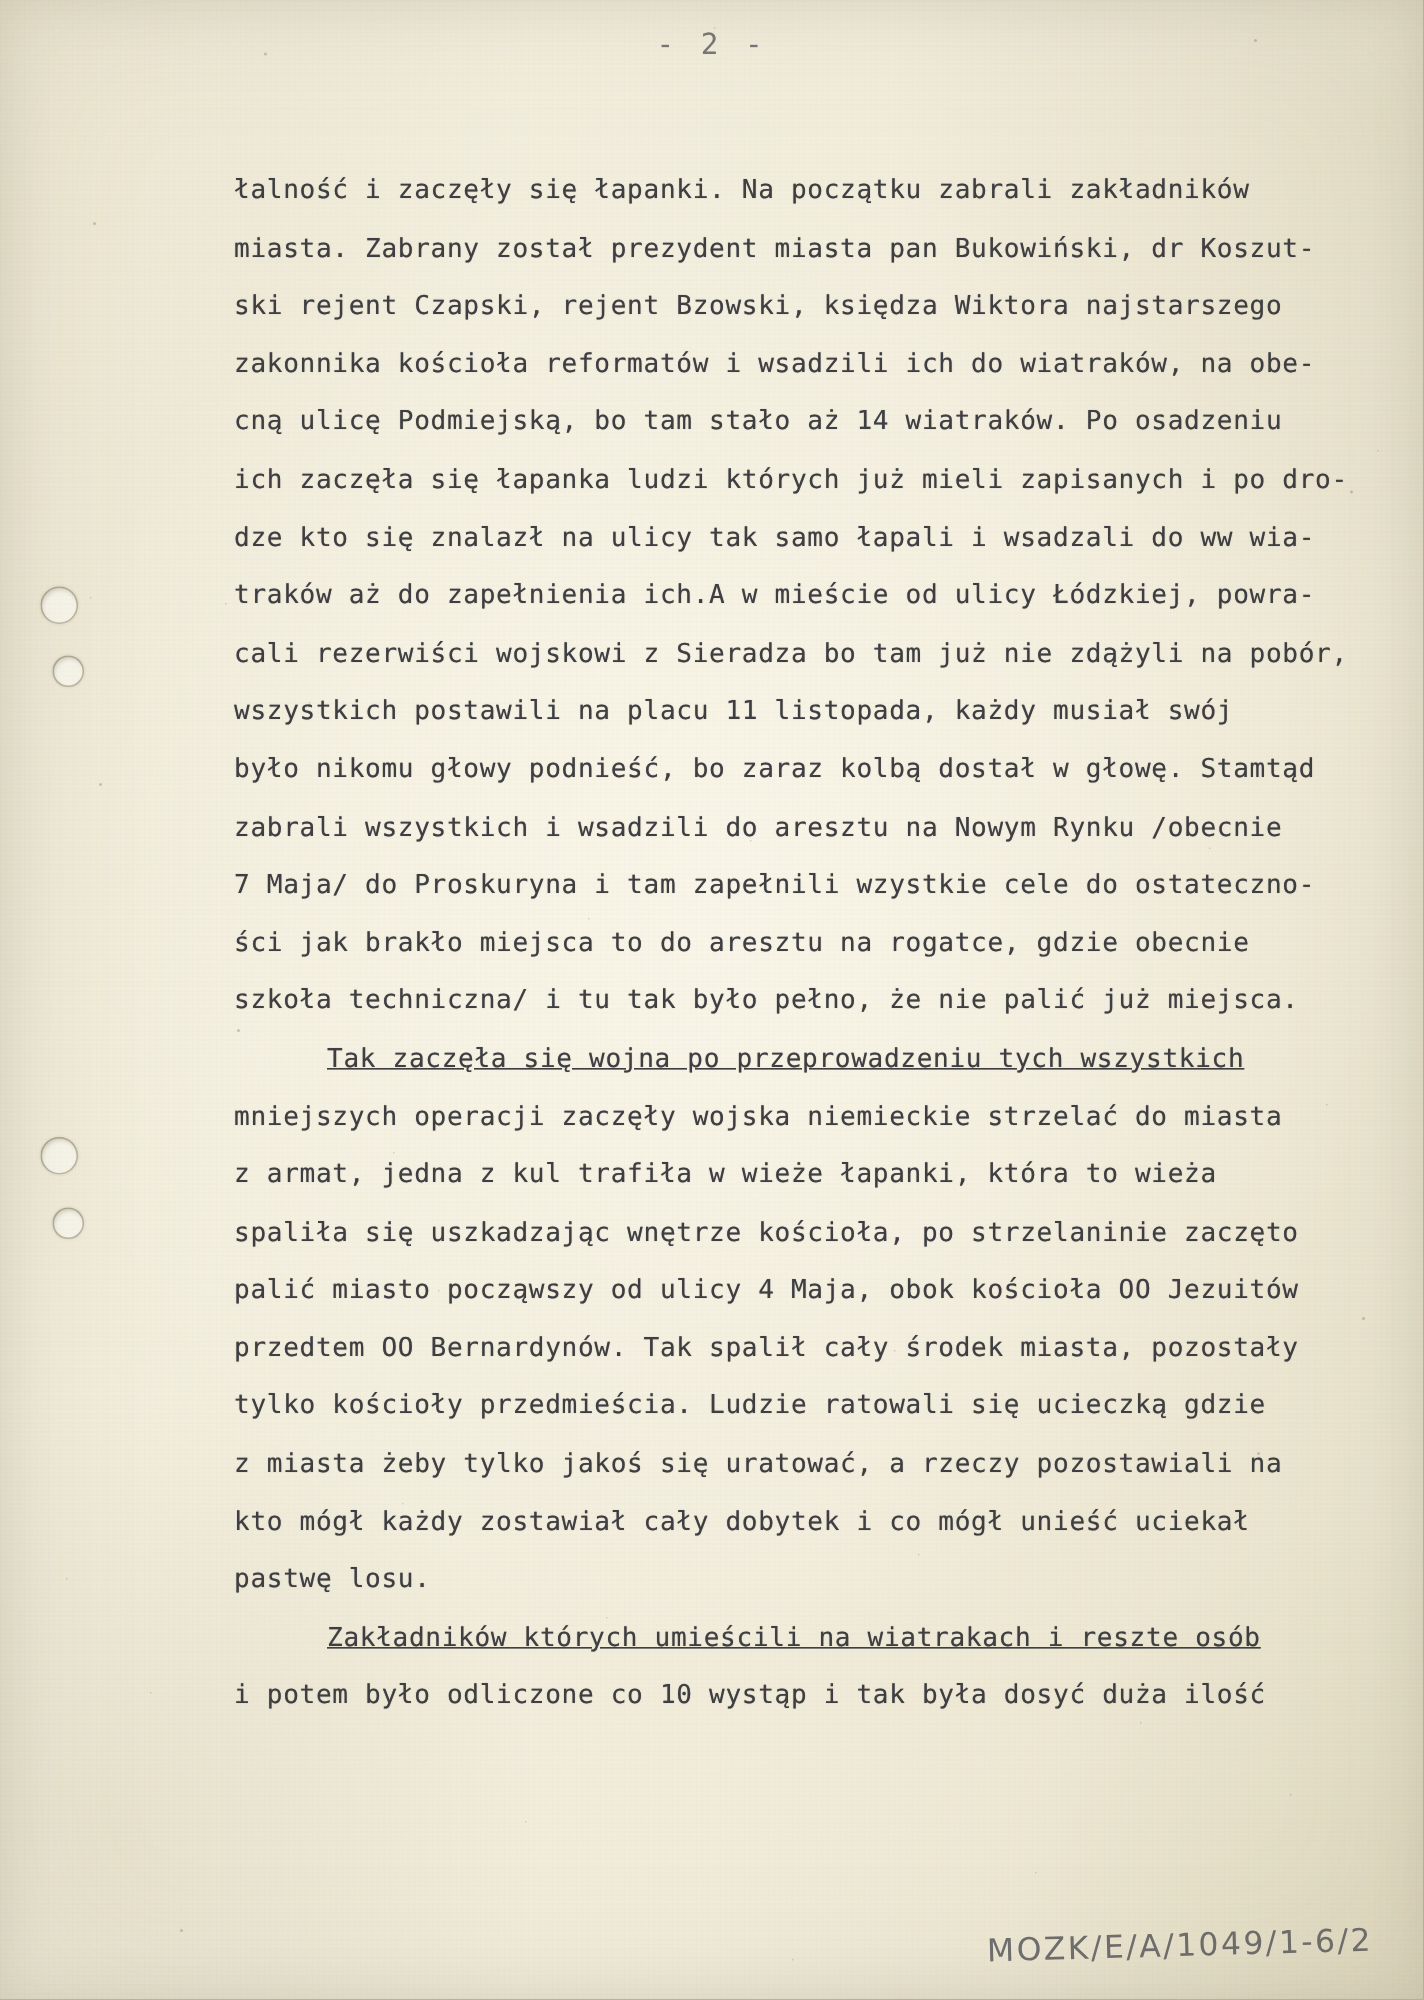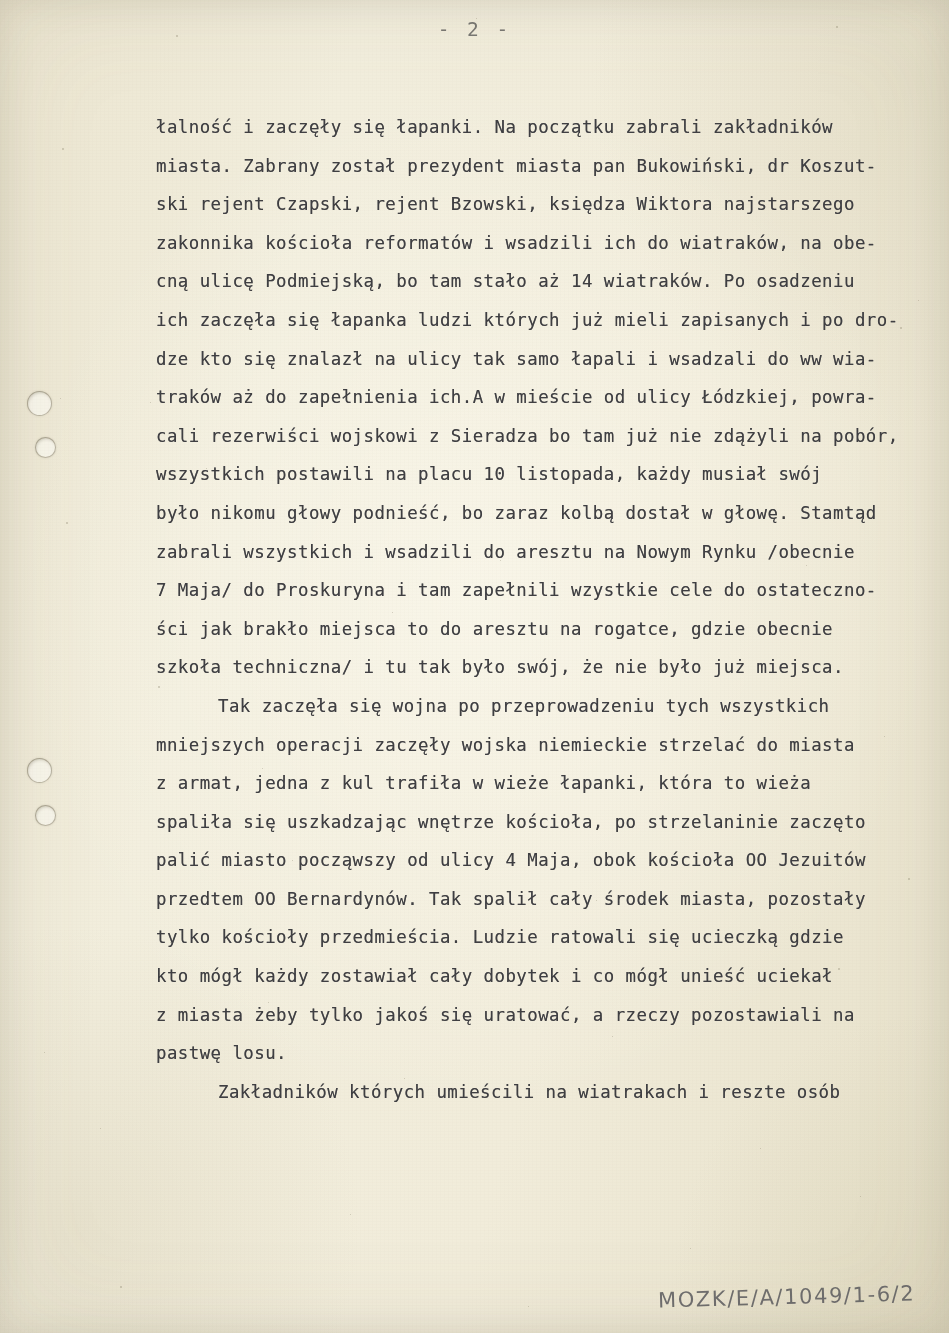"wszystkich postawili na placu 10" div.ln { text: 10 -> 11 }
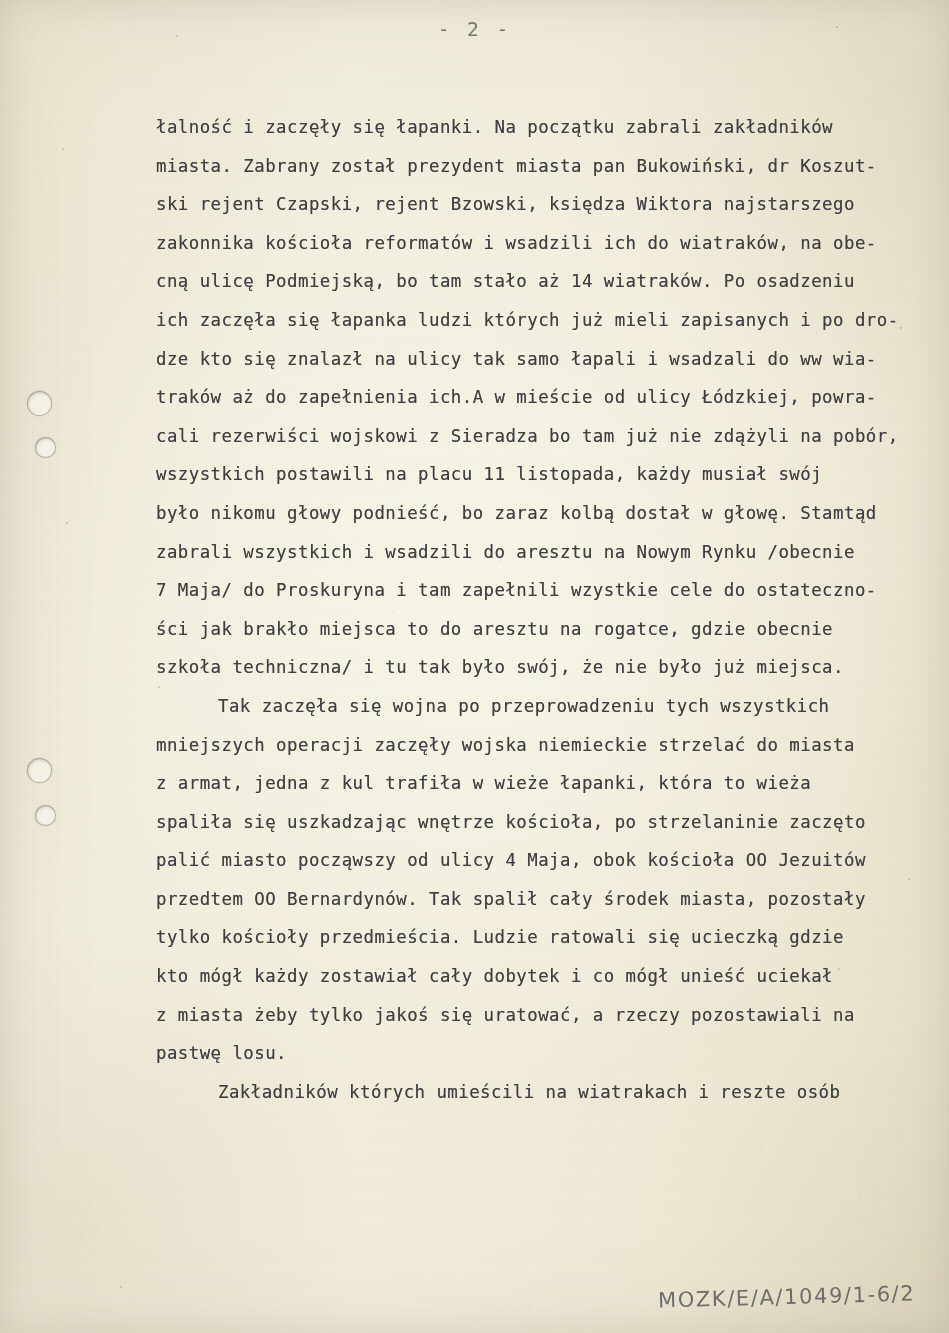"szkoła techniczna/ i tu tak" div.ln { text: swój, że nie było -> pełno, że nie palić }
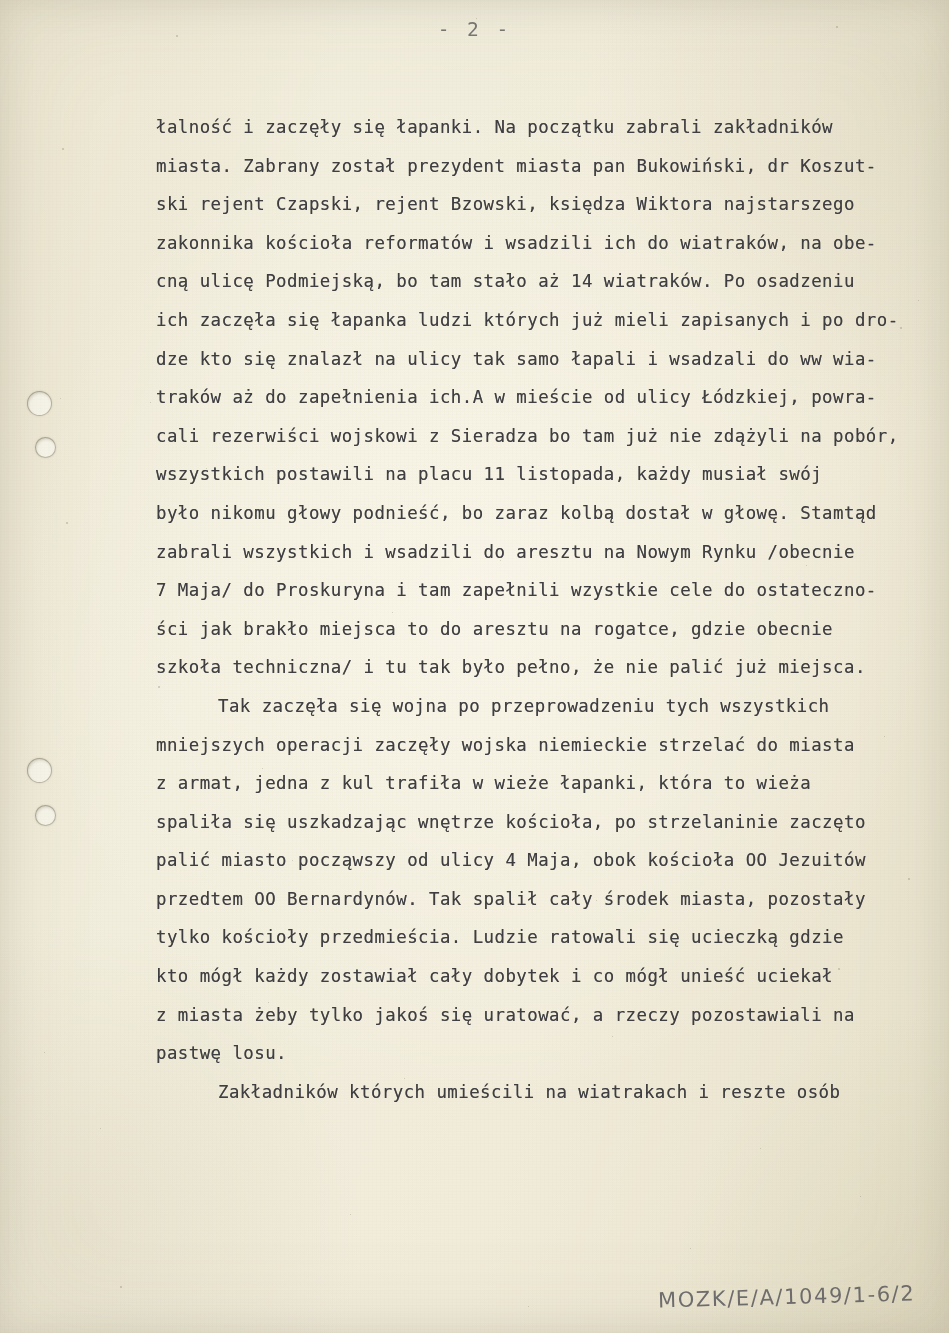"Tak zaczęła się wojna po" .ln.indent { text-decoration: none -> underline }
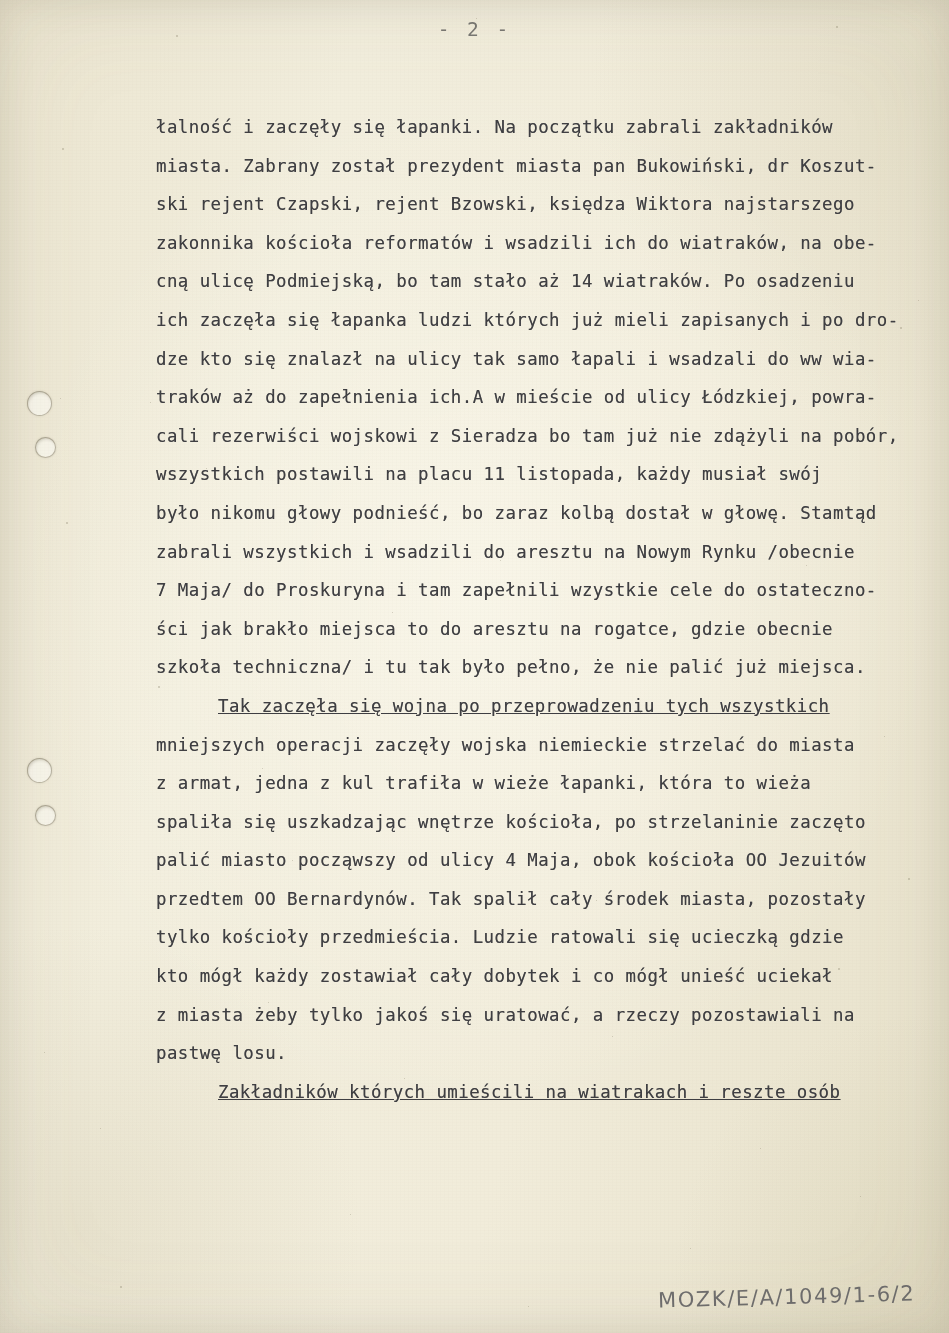"kto mógł każdy zostawiał cały" div.ln { order: before "z miasta żeby tylko jakoś" -> after "z miasta żeby tylko jakoś" }
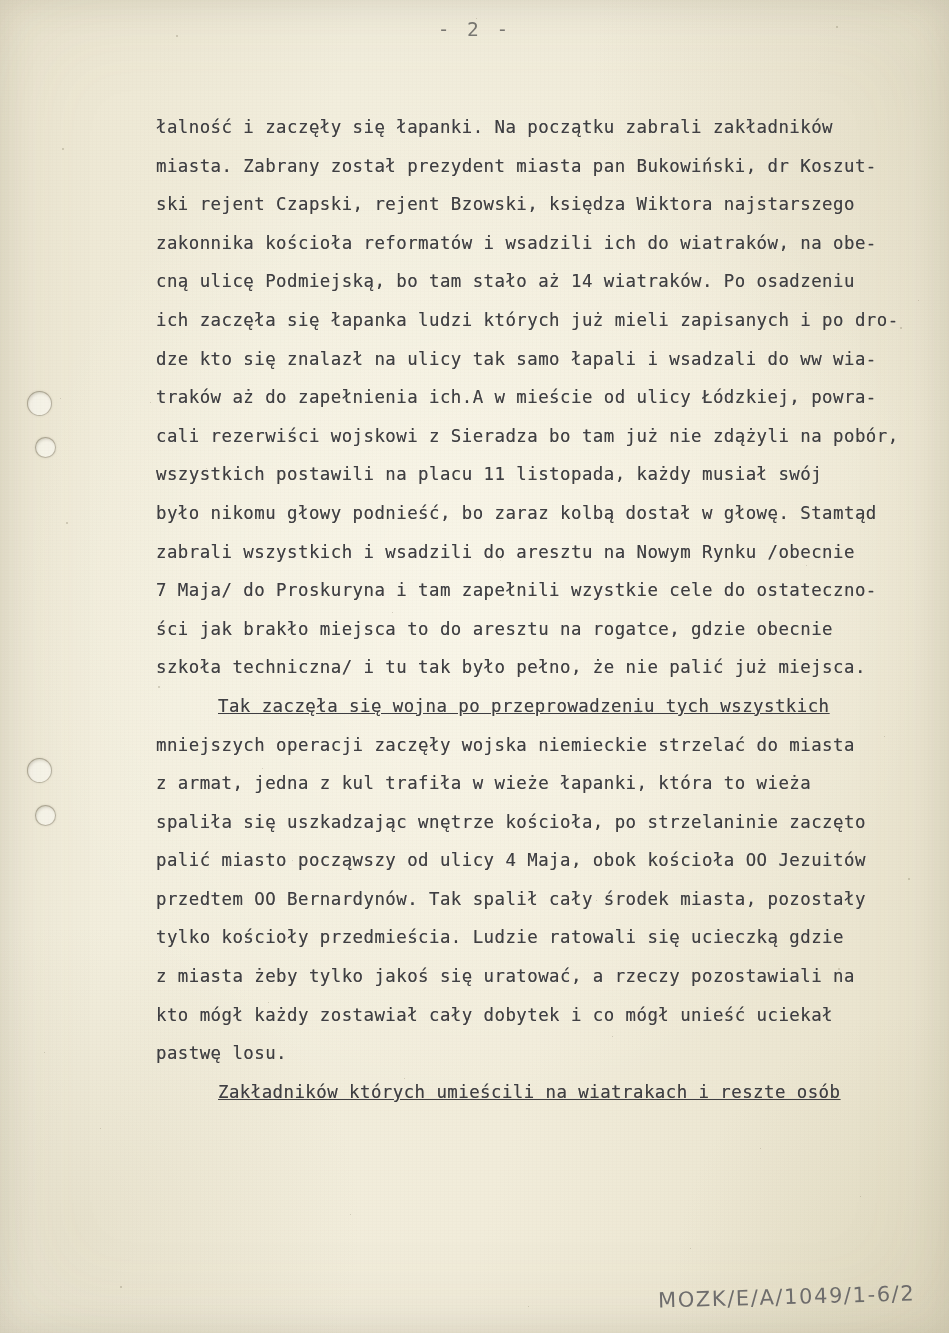"i potem było odliczone co" div.ln { html: none -> <div>i potem było odliczone co 10 wystąp i tak była dosyć duża ilość</div> }
